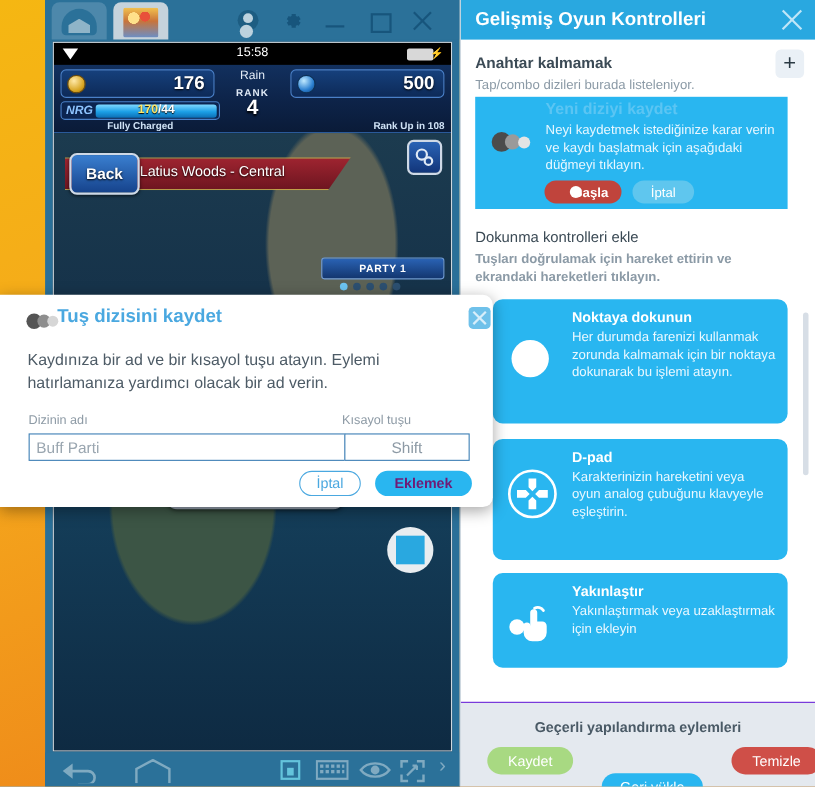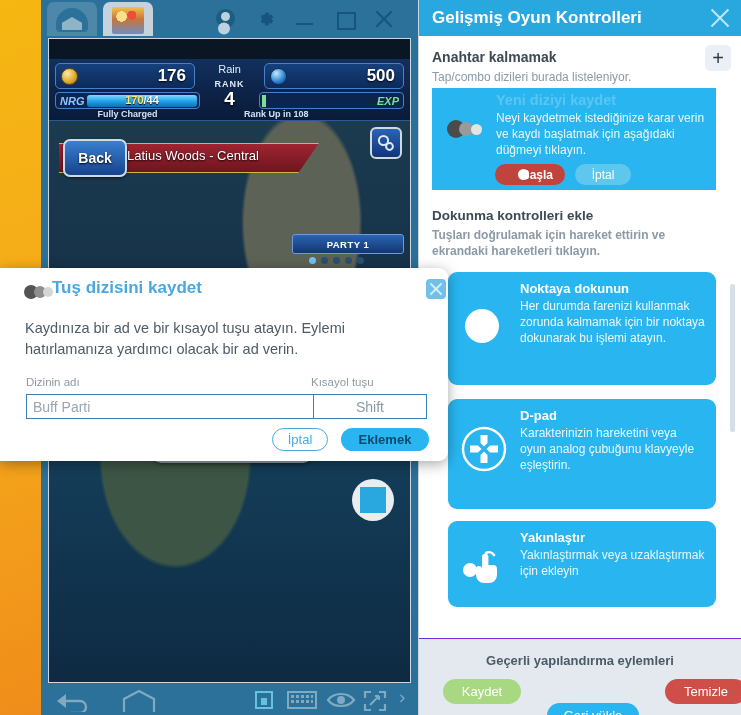"15:58" div { html: none -> <div> <div></div> <div>15:58</div> <div></div> <div>⚡</div> </div> }
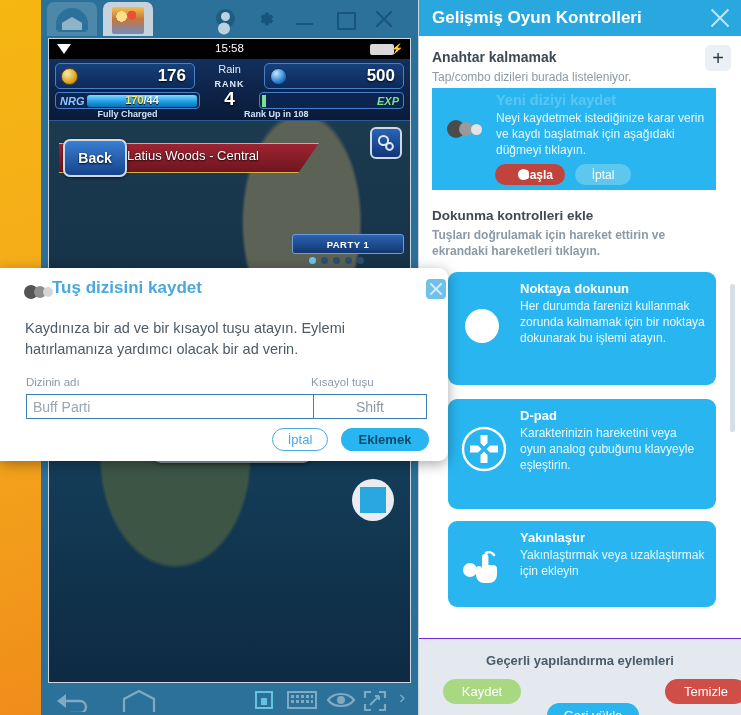"EXP" div { html: <div> <div></div> <div>EXP</div> </div> -> none }
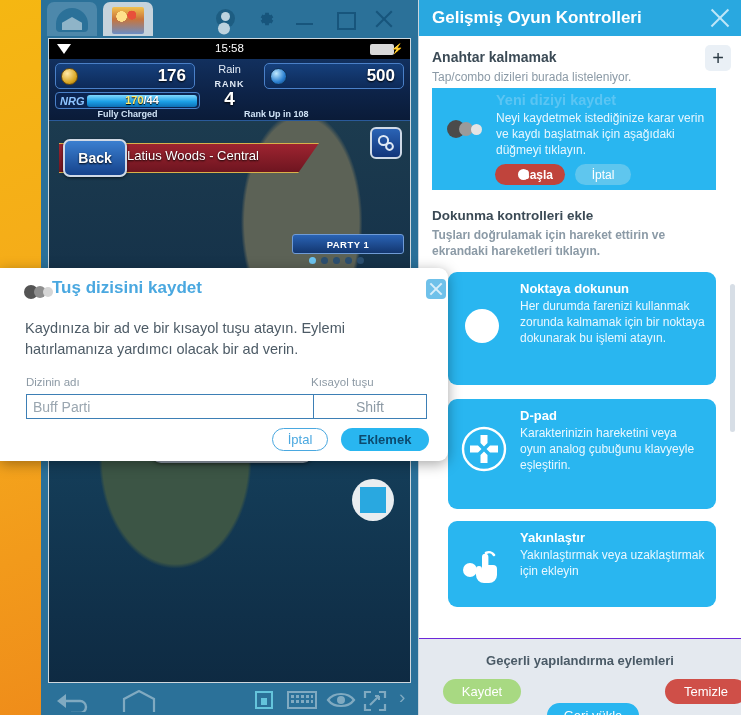"Rank Up in 108" #exp-sub { text-align: left -> right }
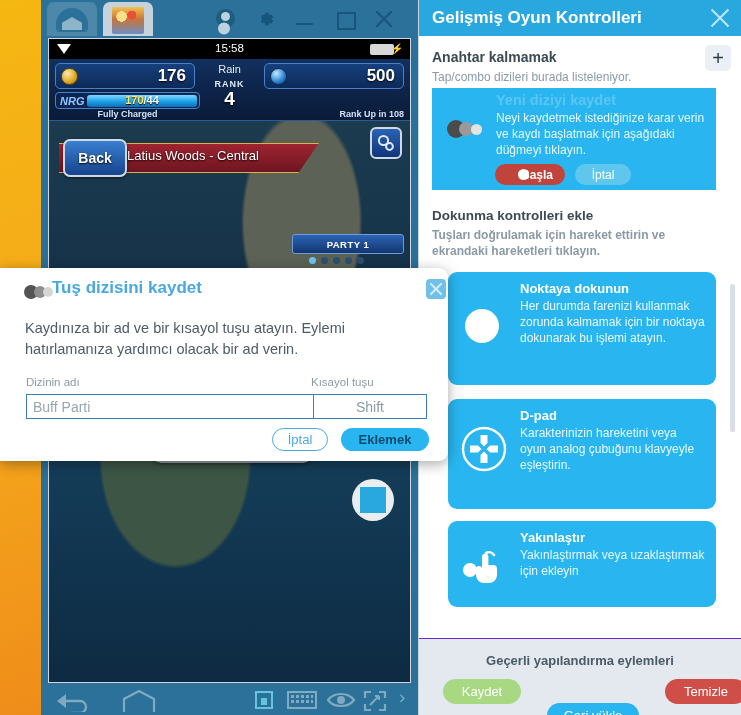"Dokunma kontrolleri ekle" #sec2-title { font-weight: bold -> normal }
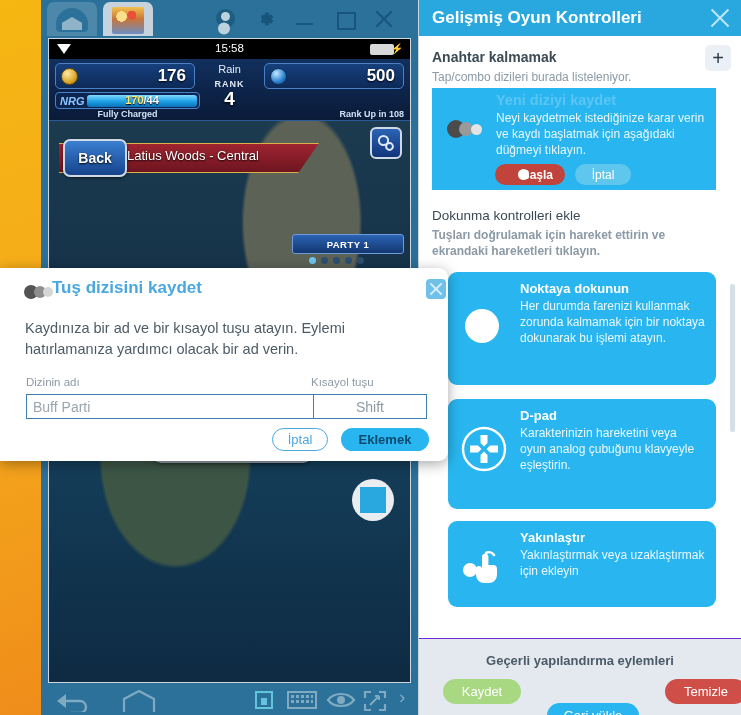"Eklemek" #m-ok { color: #0c4a6e -> #701a75 }
